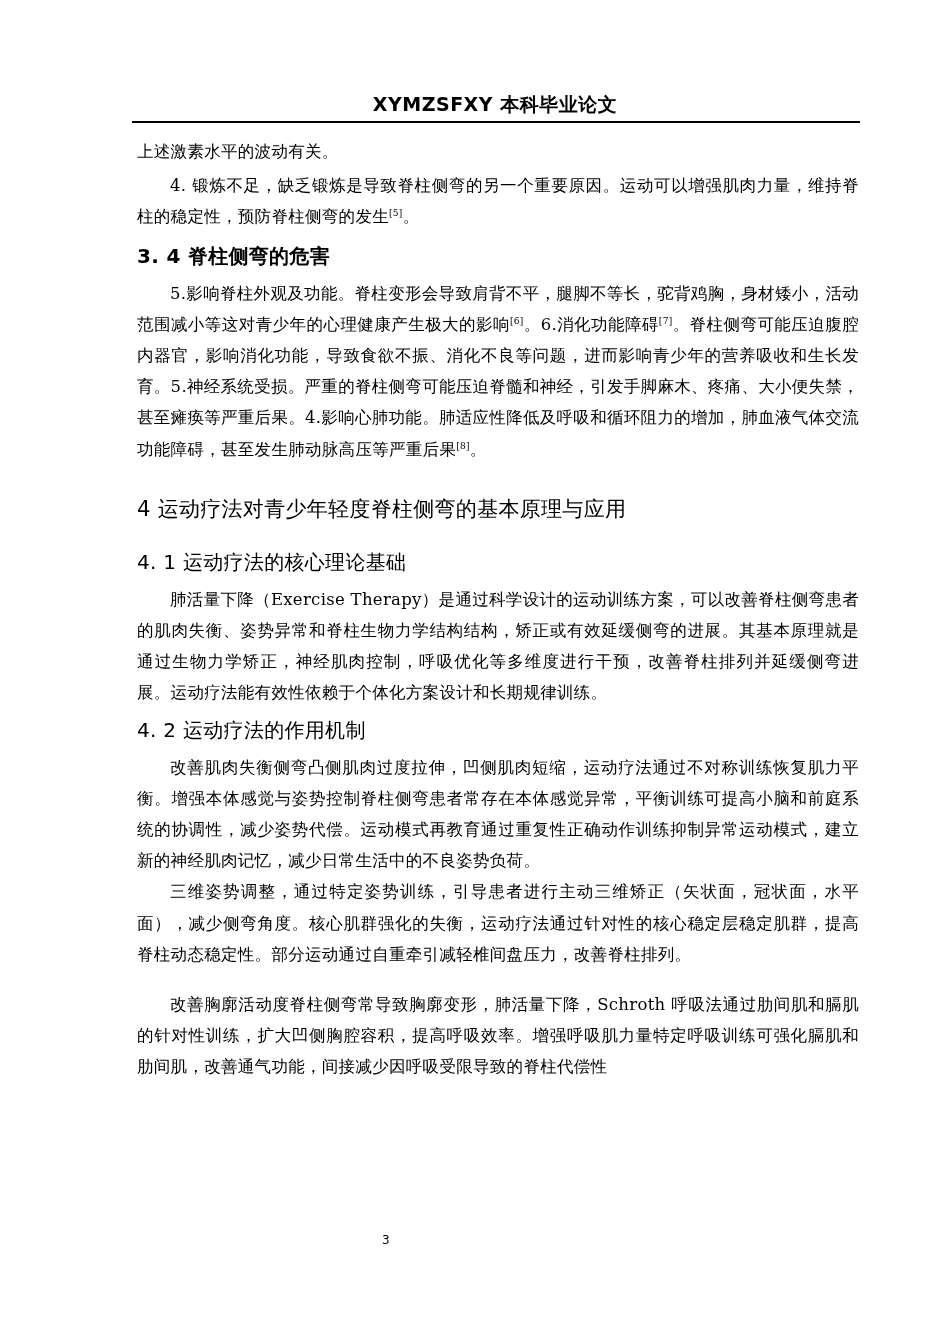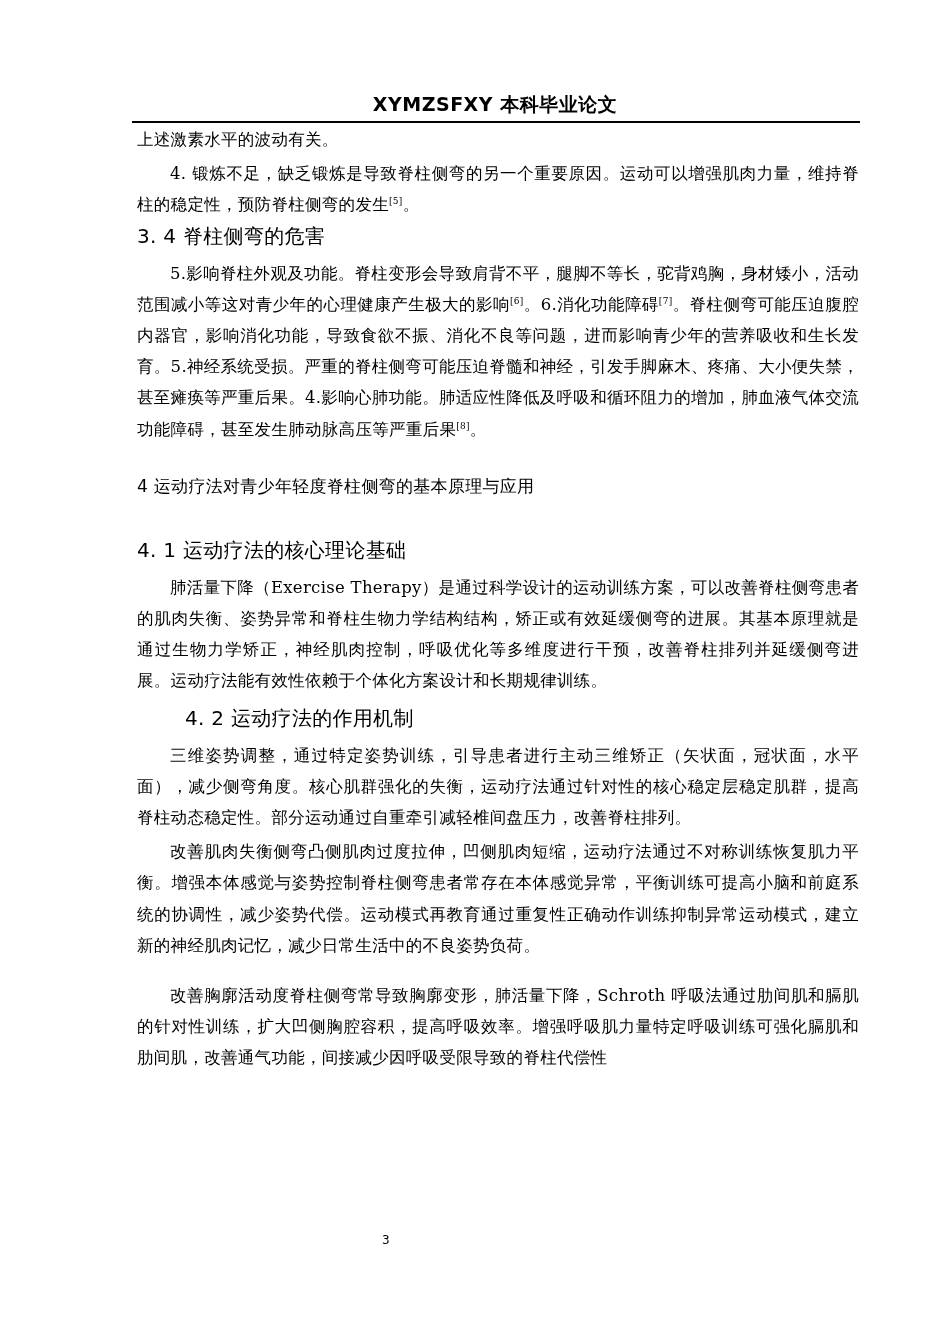"上述激素水平的波动有关。" p.body { margin-top: 0px -> 12px }
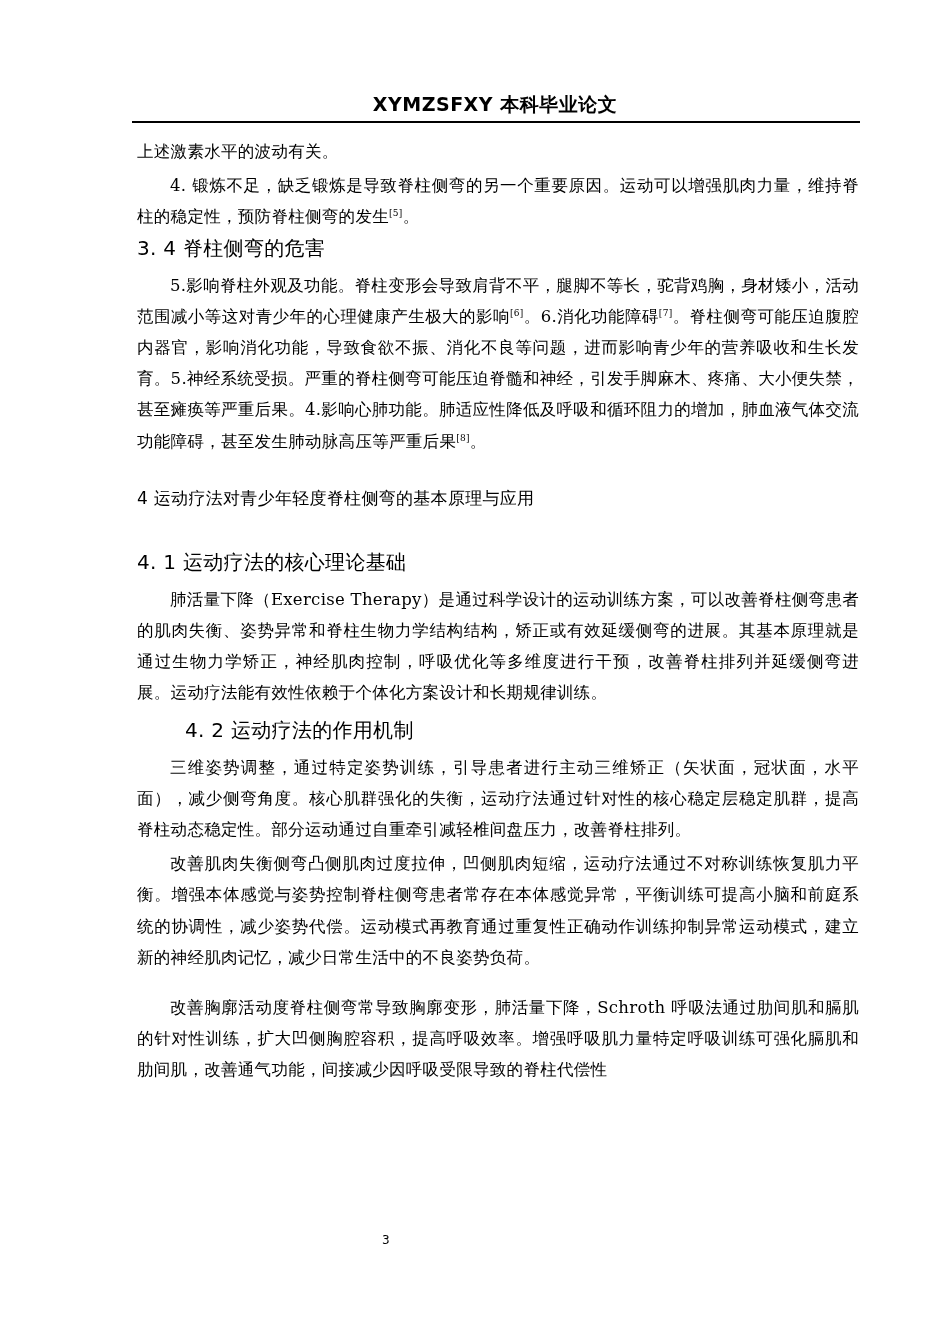"3. 4 脊柱侧弯的危害" h3.sub { font-weight: none -> bold; margin-top: 2px -> 10px }
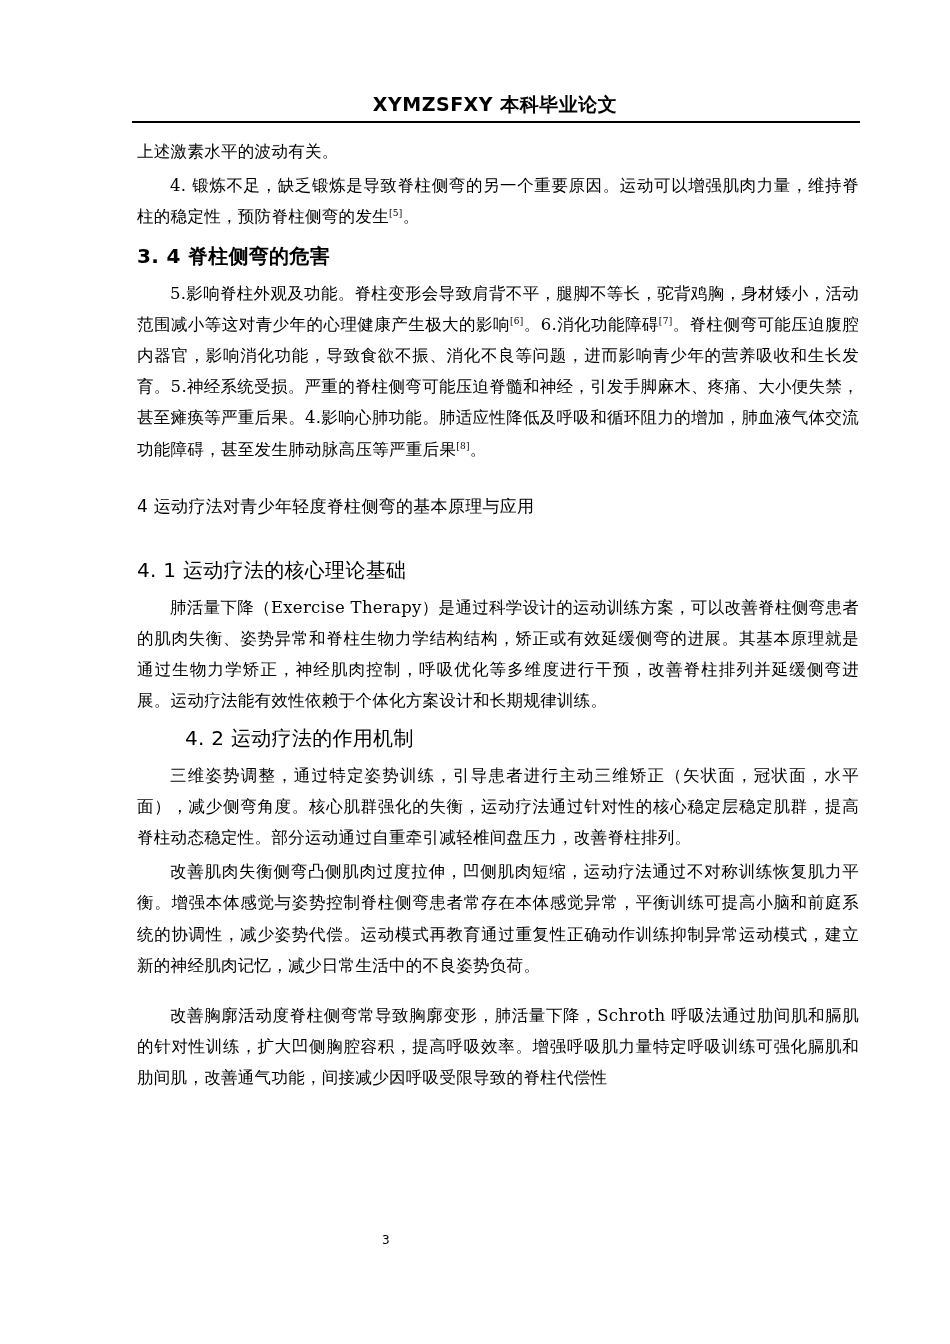"4 运动疗法对青少年轻度脊柱侧弯的基本原理与应用" h2.sec { font-size: 17px -> 21px }
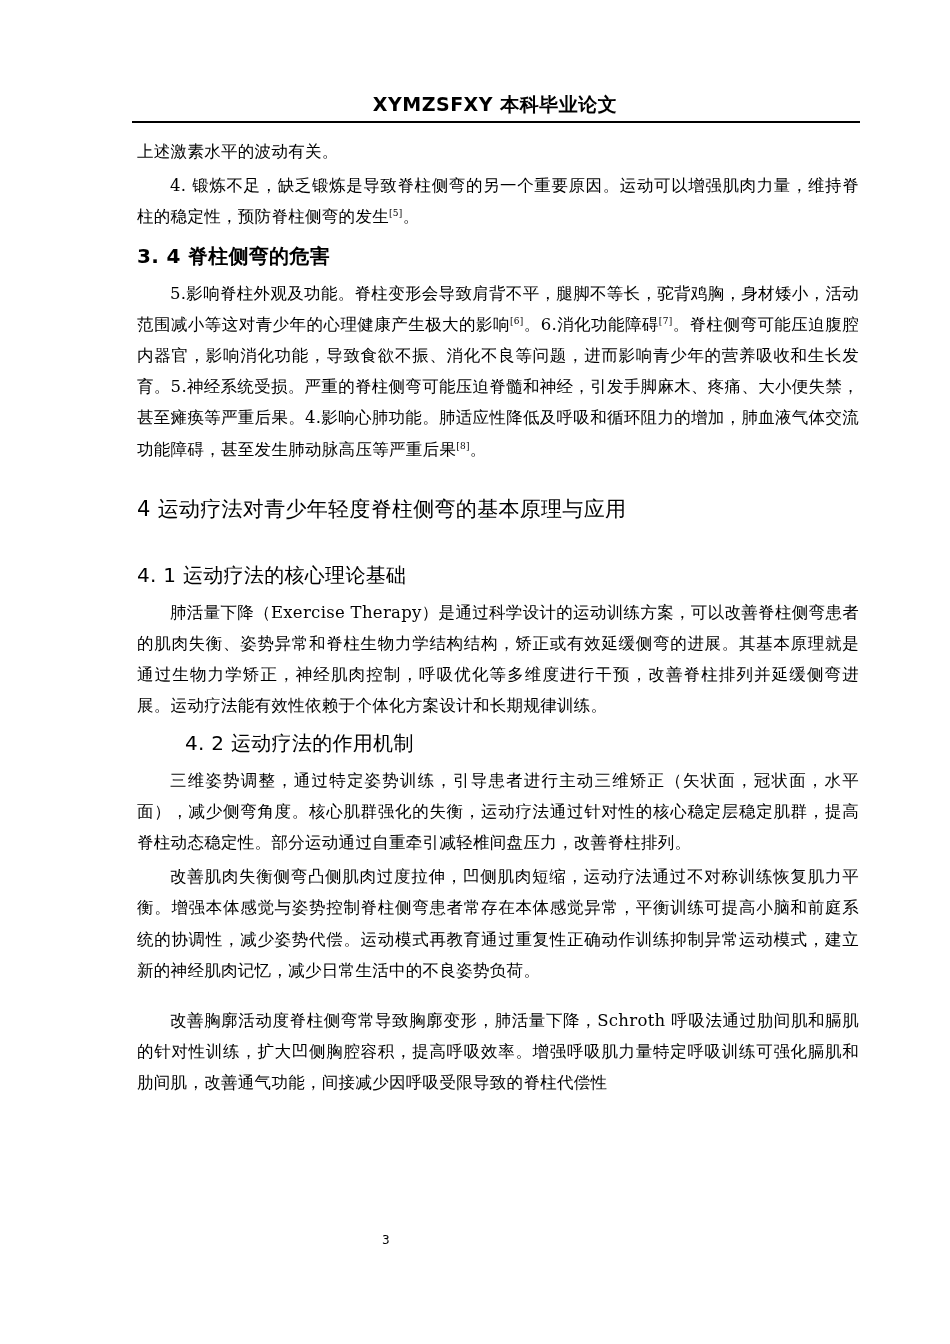"4. 1 运动疗法的核心理论基础" h3.sub { margin-top: 39px -> 26px }
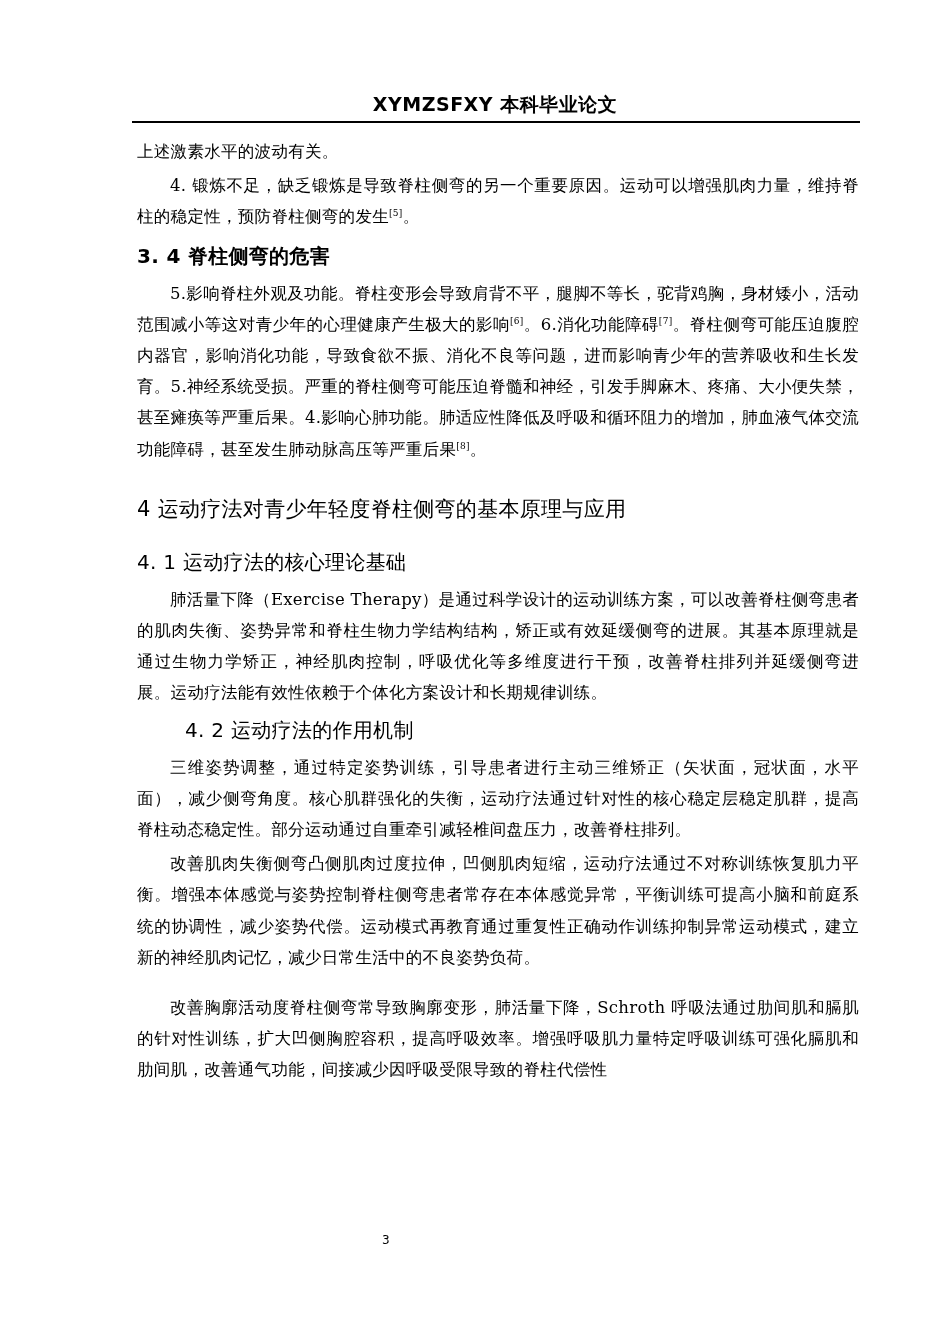"4. 2 运动疗法的作用机制" h3.sub { margin-left: 48px -> none }
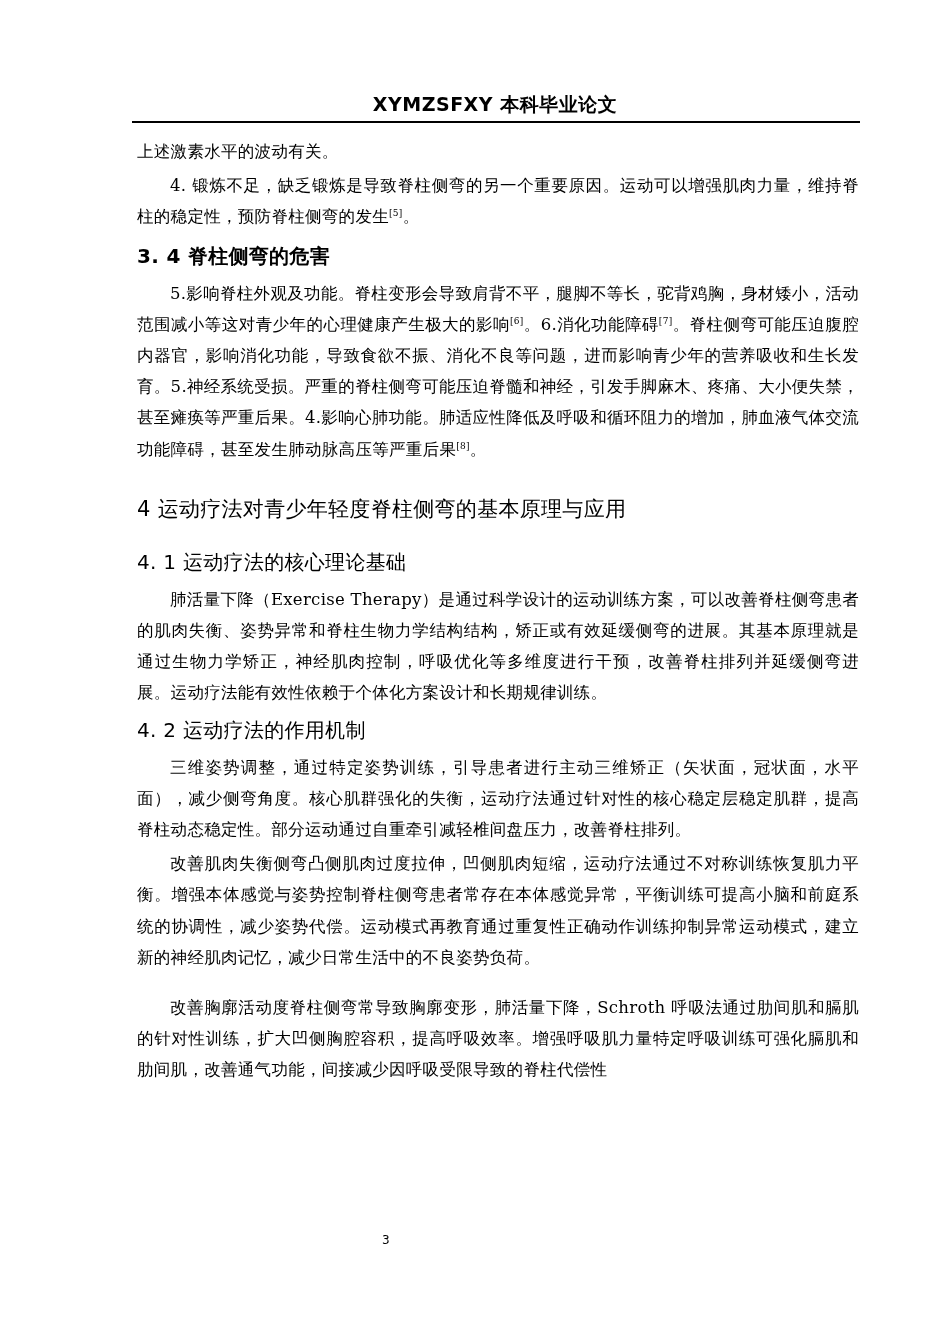"三维姿势调整，通过特定姿势训练，引导患者进行主动三维矫正（矢状面，冠状面，水平面" p.body { order: before "改善肌肉失衡侧弯凸侧肌肉过度拉伸，凹侧肌肉短缩，运动疗法通过不对称训练恢复肌力平" -> after "改善肌肉失衡侧弯凸侧肌肉过度拉伸，凹侧肌肉短缩，运动疗法通过不对称训练恢复肌力平" }
